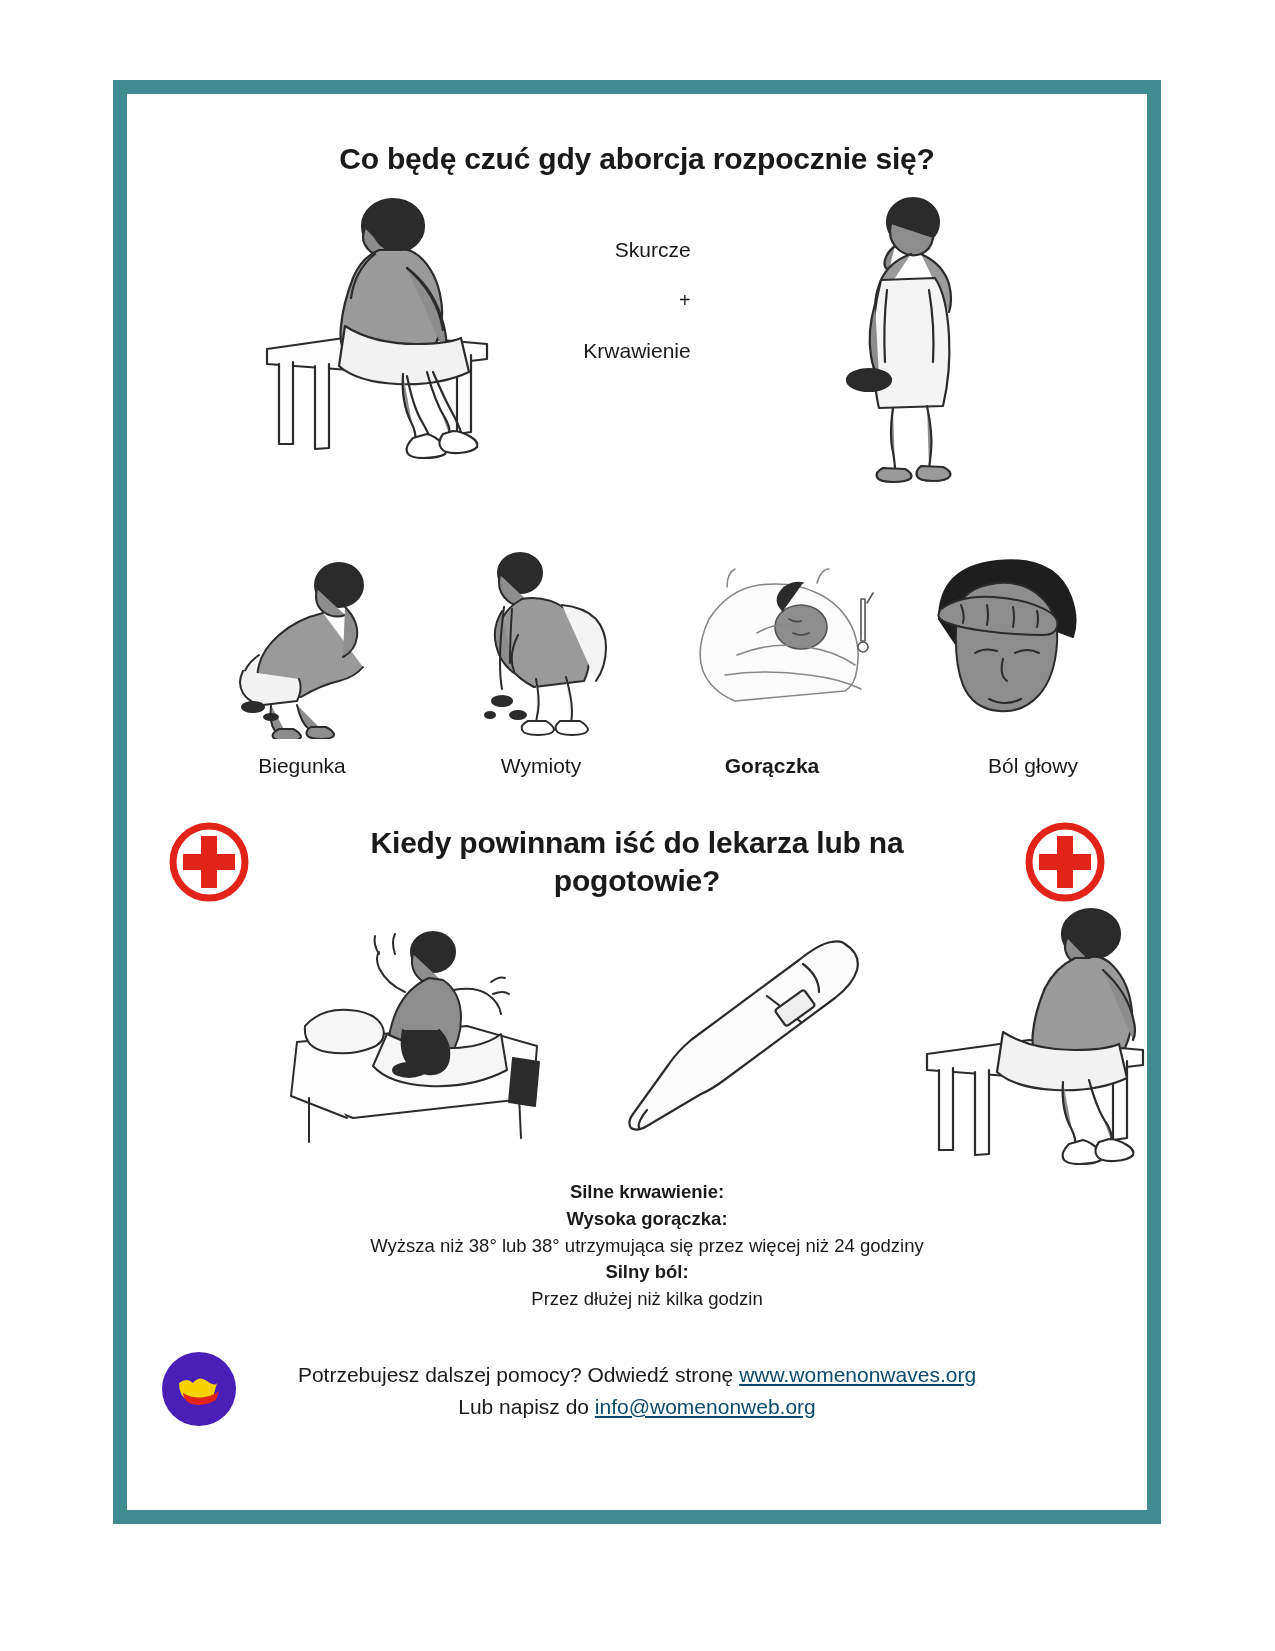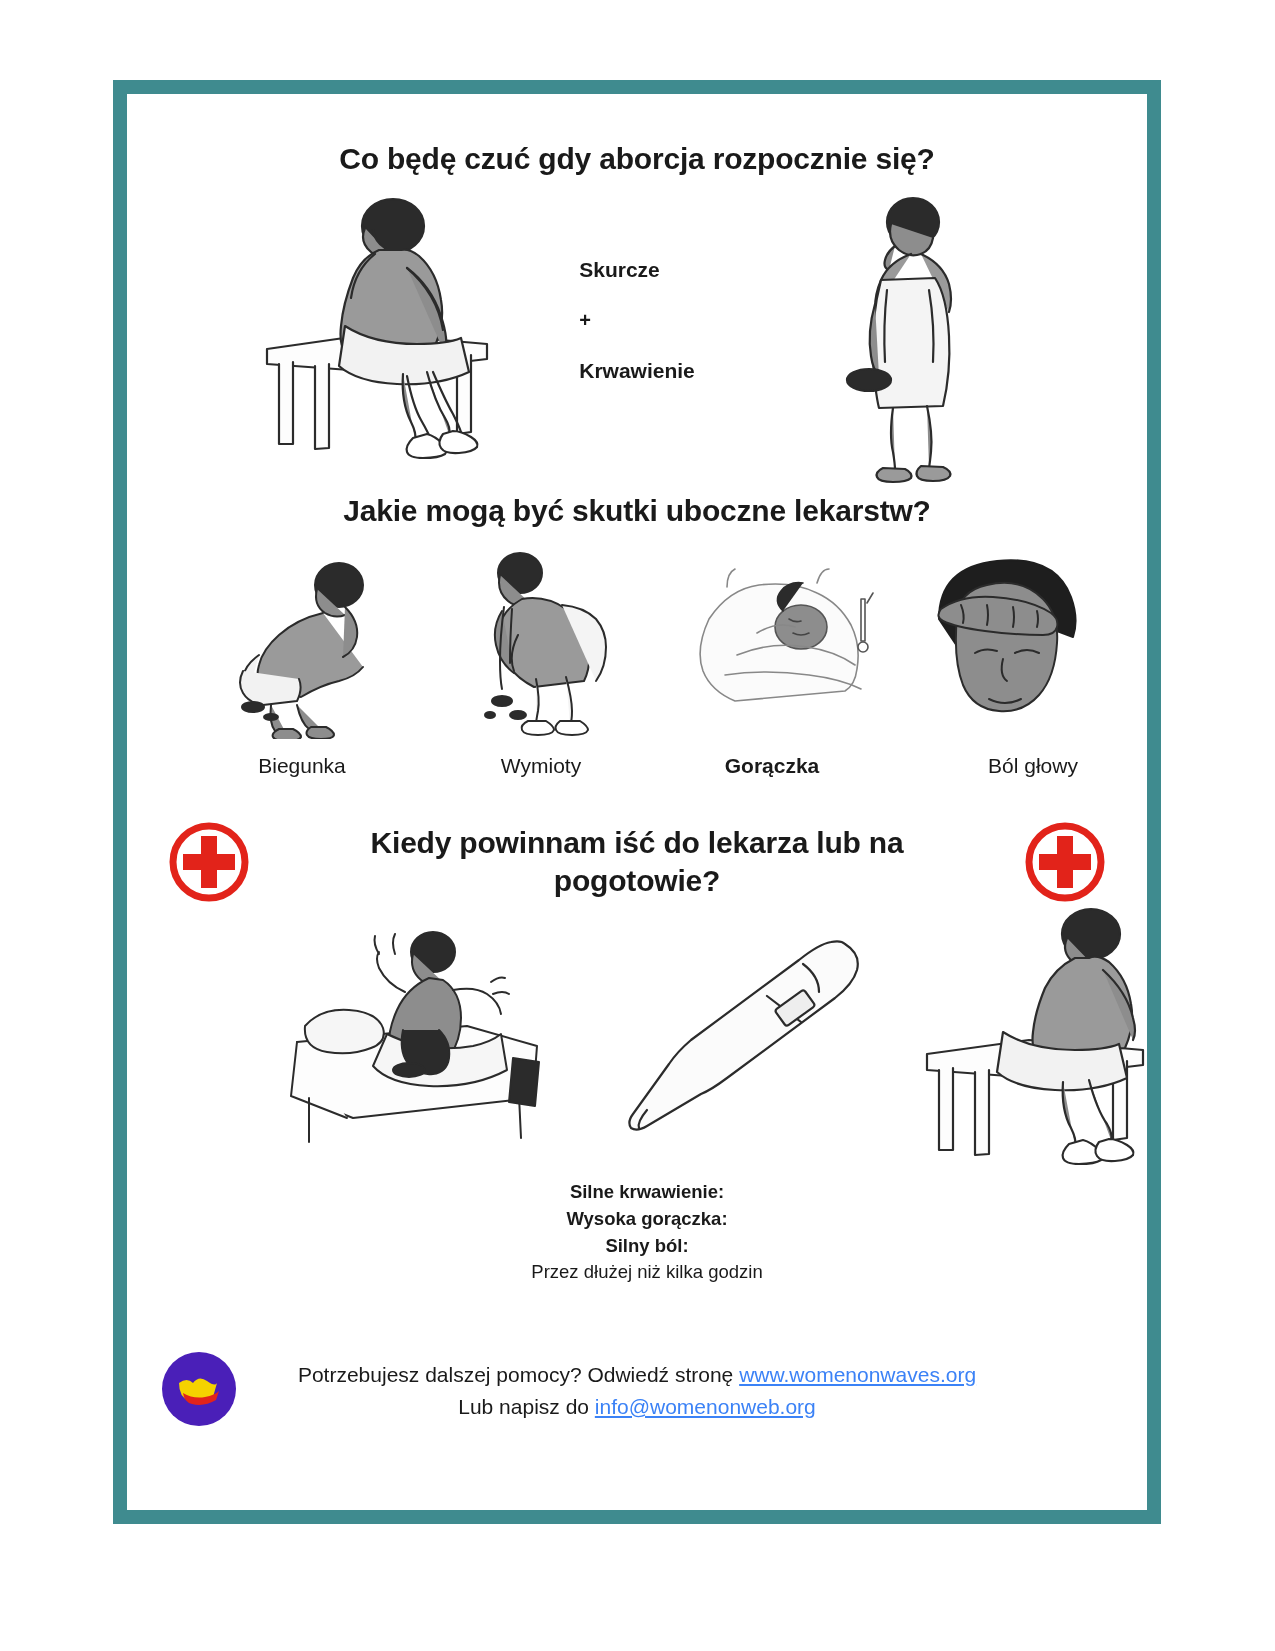"Skurcze" .sec1-center { font-weight: bold -> normal; text-align: left -> right; top: 64px -> 44px }
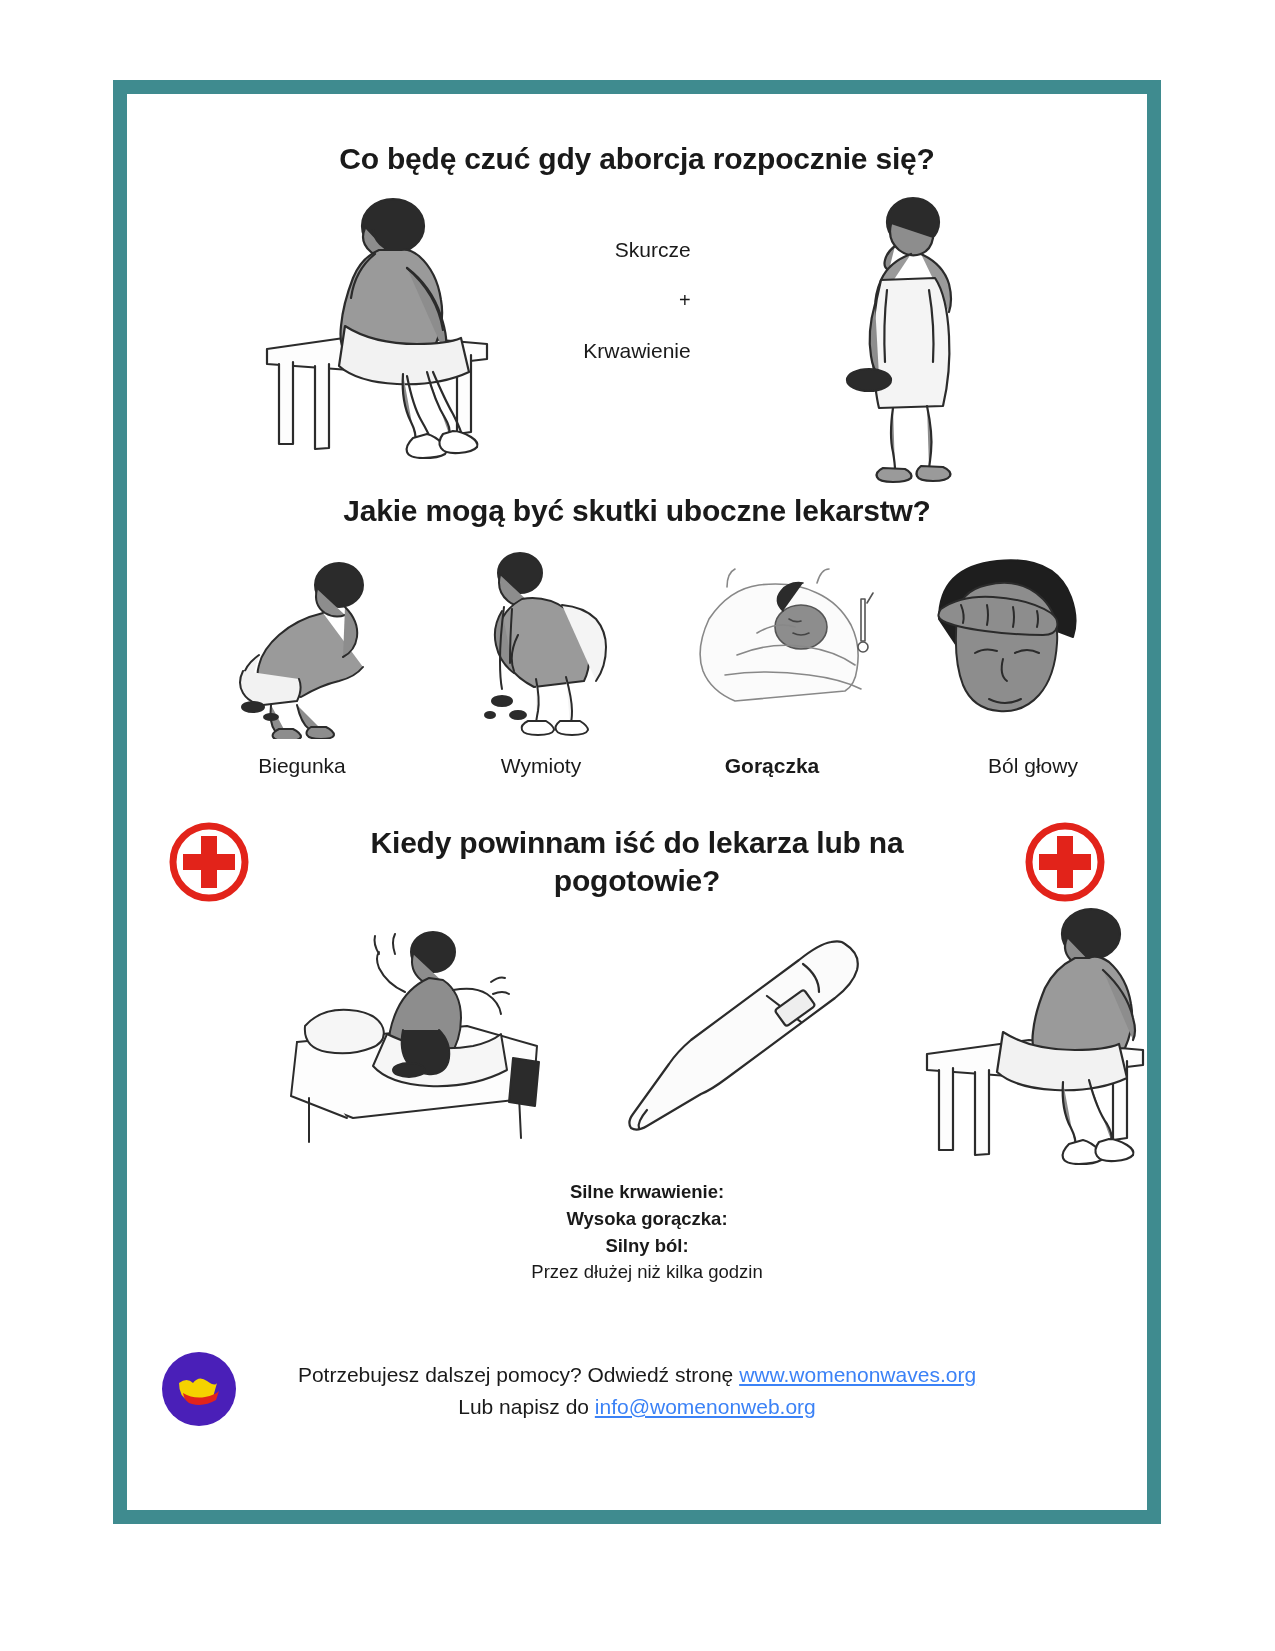"Jakie mogą być skutki uboczne" h1.section-title { html: <h1>Jakie mogą być skutki uboczne lekarstw?</h1> -> none }
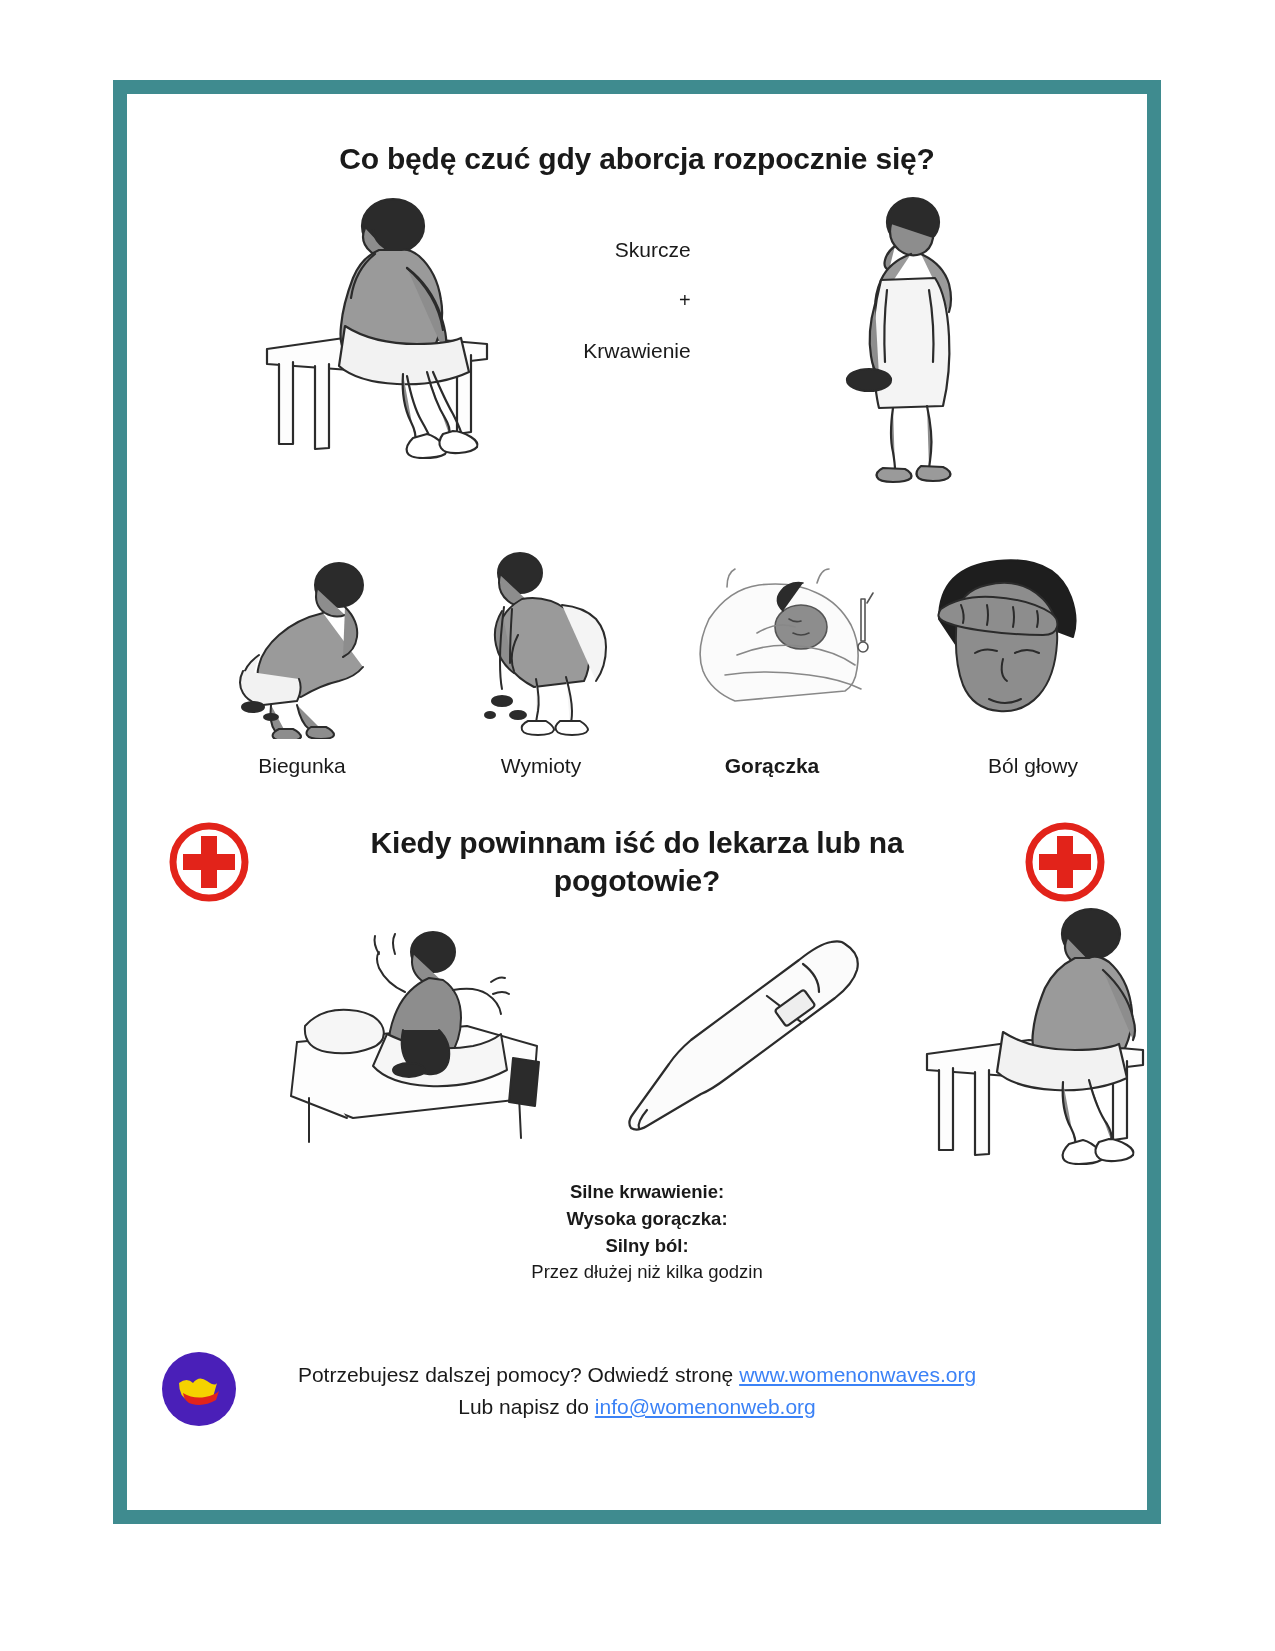"Wyższa niż 38° lub 38°" div { html: none -> <div>Wyższa niż 38° lub 38° utrzymująca się przez więcej niż 24 godziny</div> }
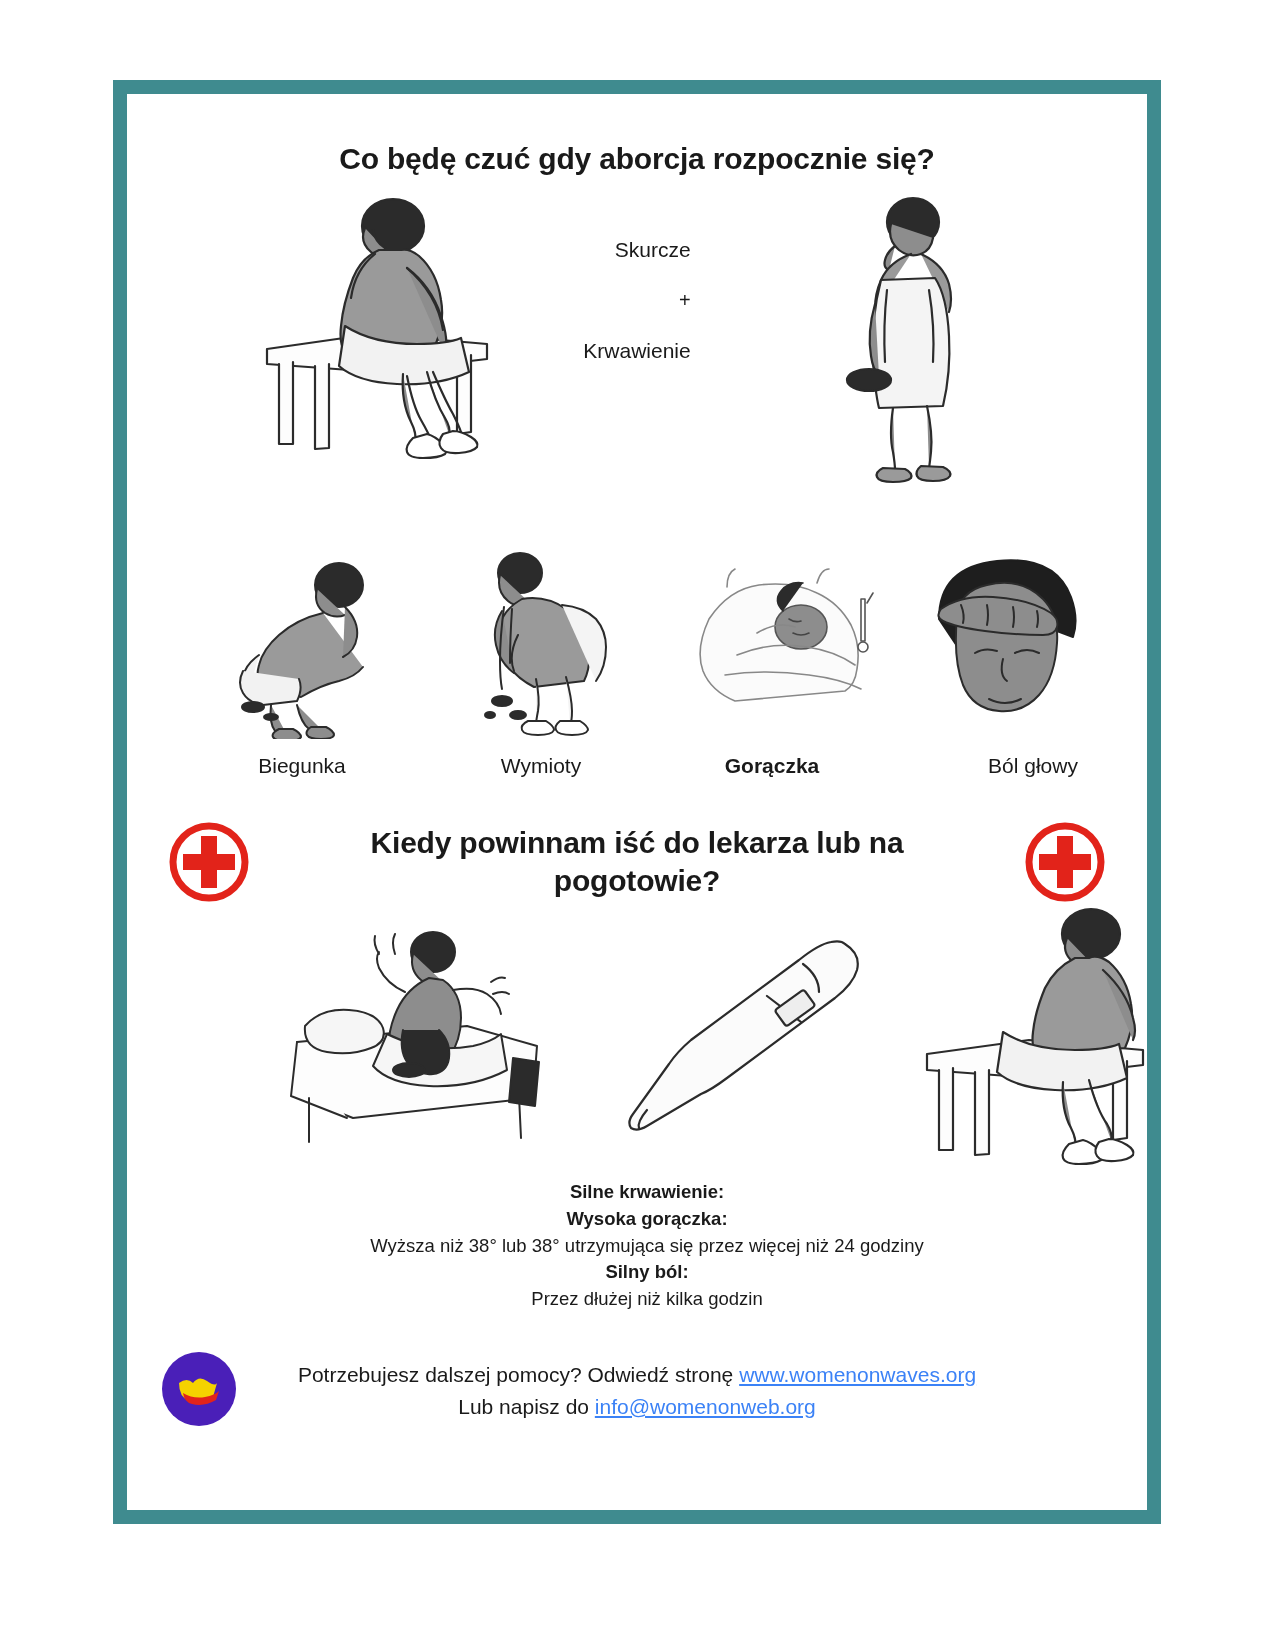"www.womenonwaves.org" .footer a { color: #3b82f6 -> #0c4a6e }
